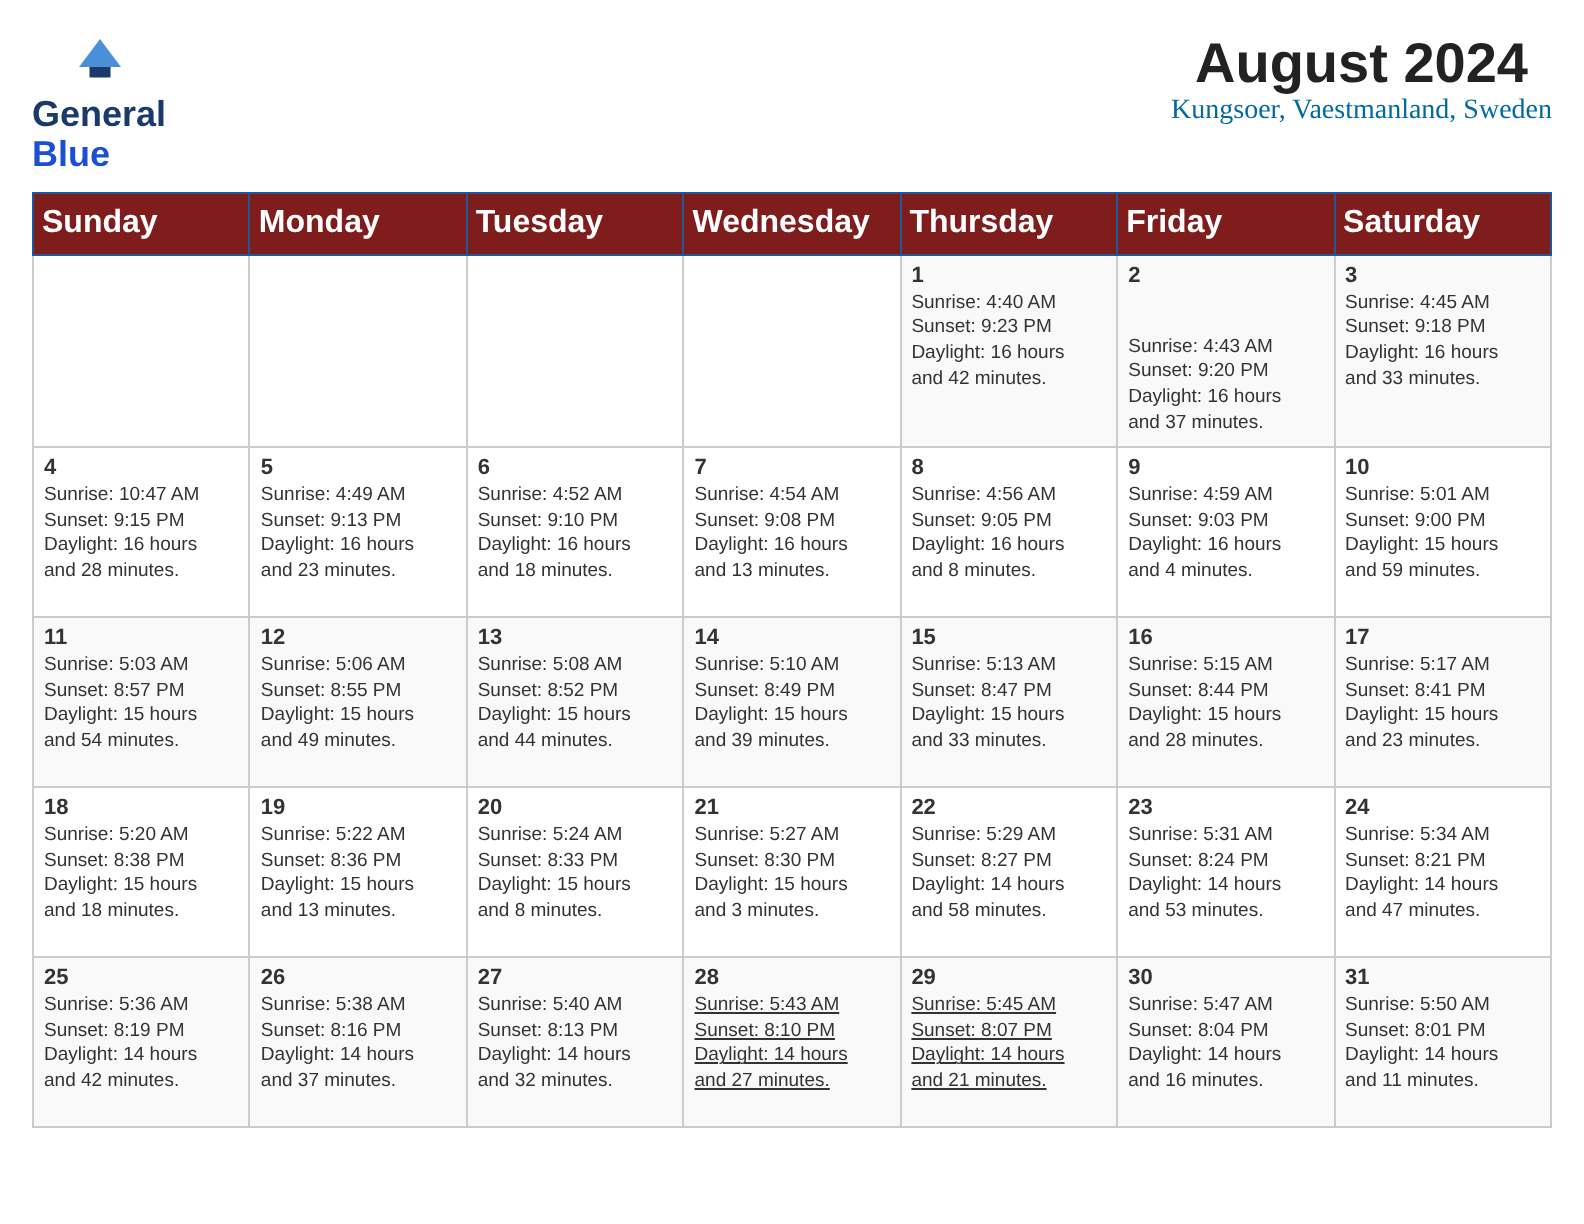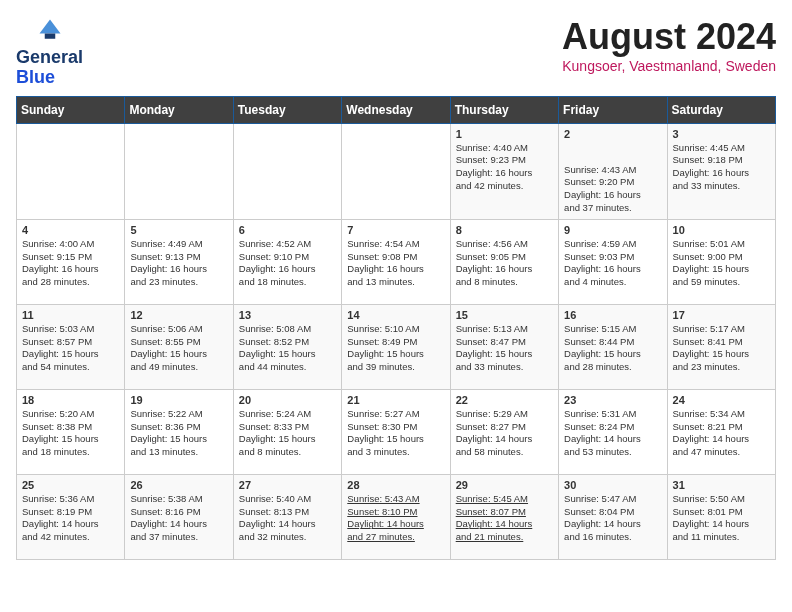"August 2024" .main-title { font-size: 36px -> 28px; text-align: none -> center }
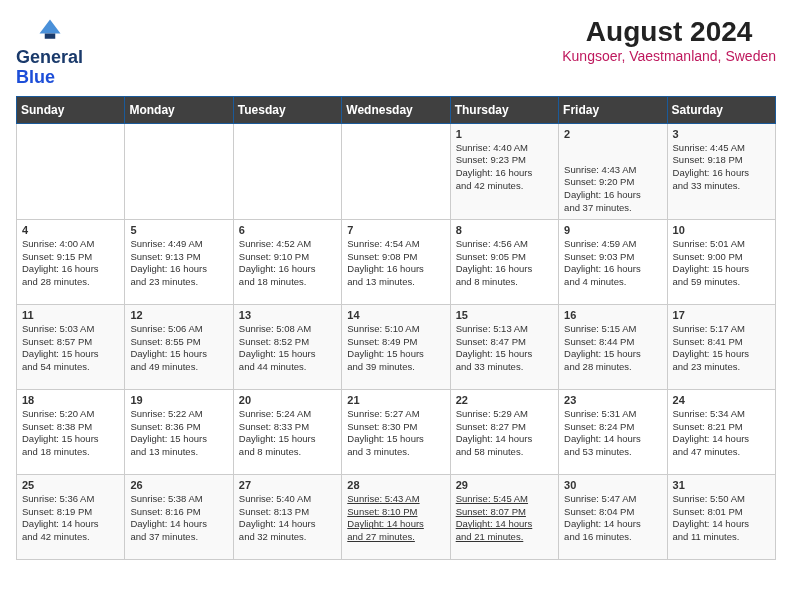"Kungsoer, Vaestmanland, Sweden" .subtitle { color: #be185d -> #0369a1; font-family: none -> Liberation Serif, serif }
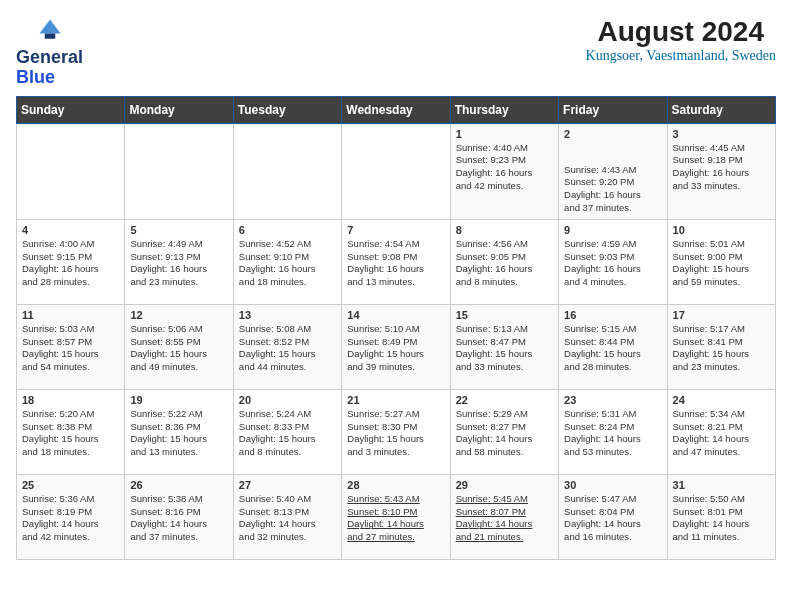"Sunday" thead th { background: #404040 -> #7f1d1d; font-size: 12px -> 16px }
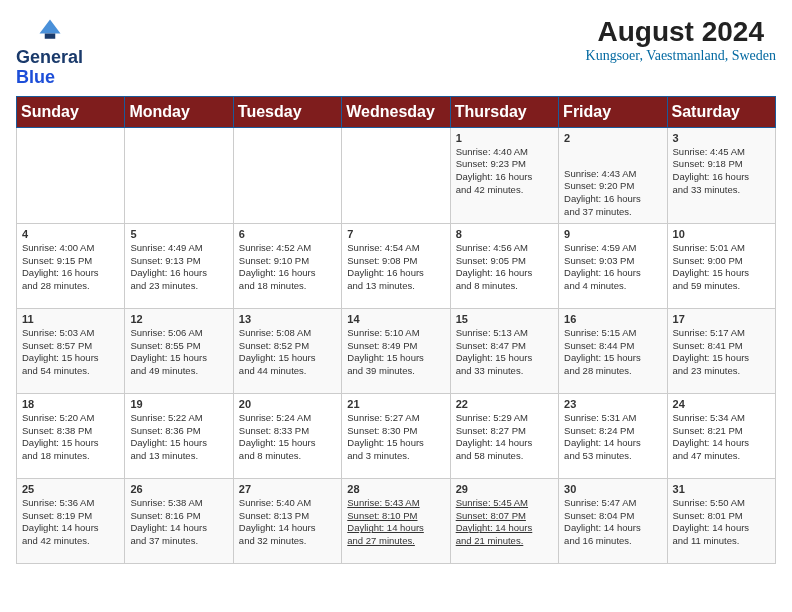"Sunrise: 4:00 AM" div.cell-text { text: 4:00 -> 10:47 }
